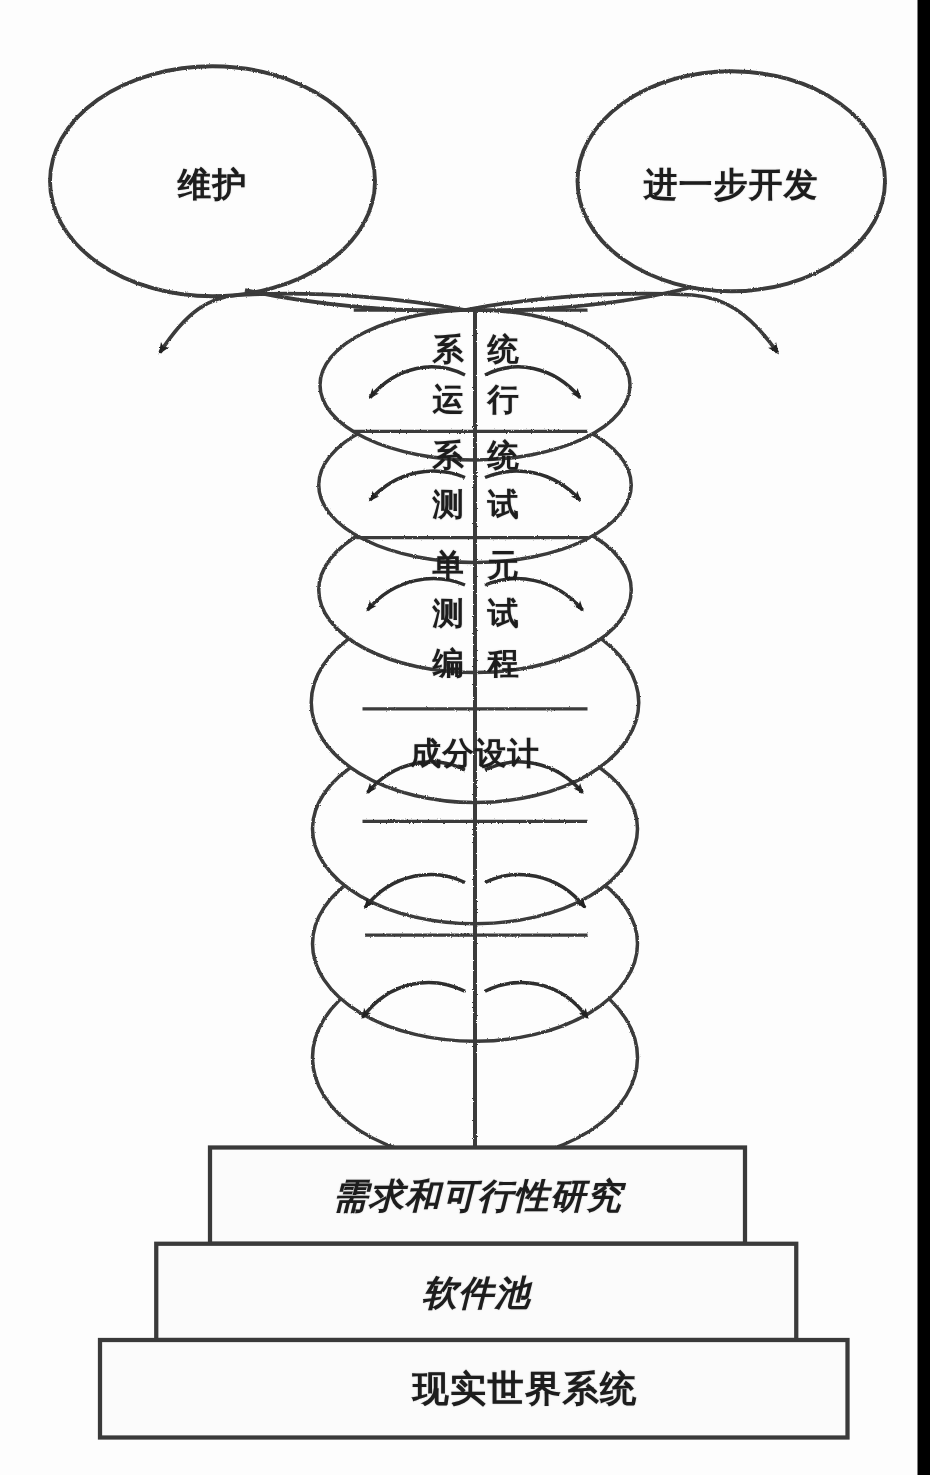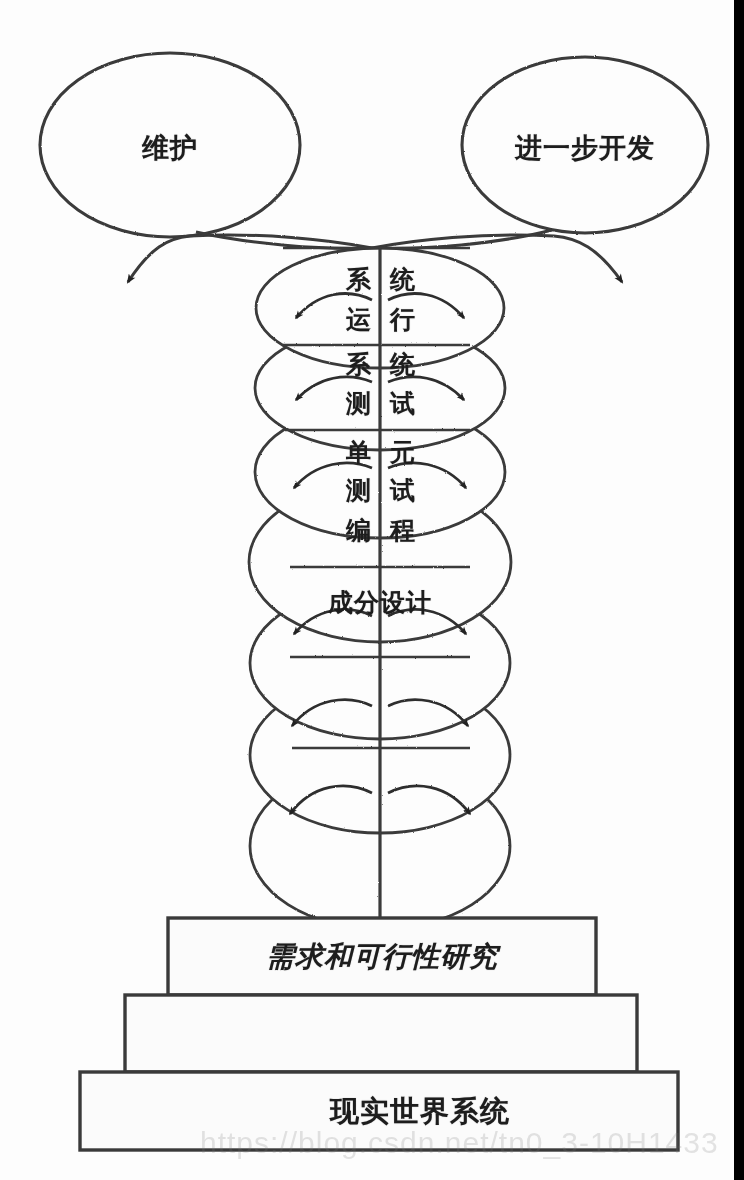"软件池" div.lbl { html: none -> <div>软件池</div> }
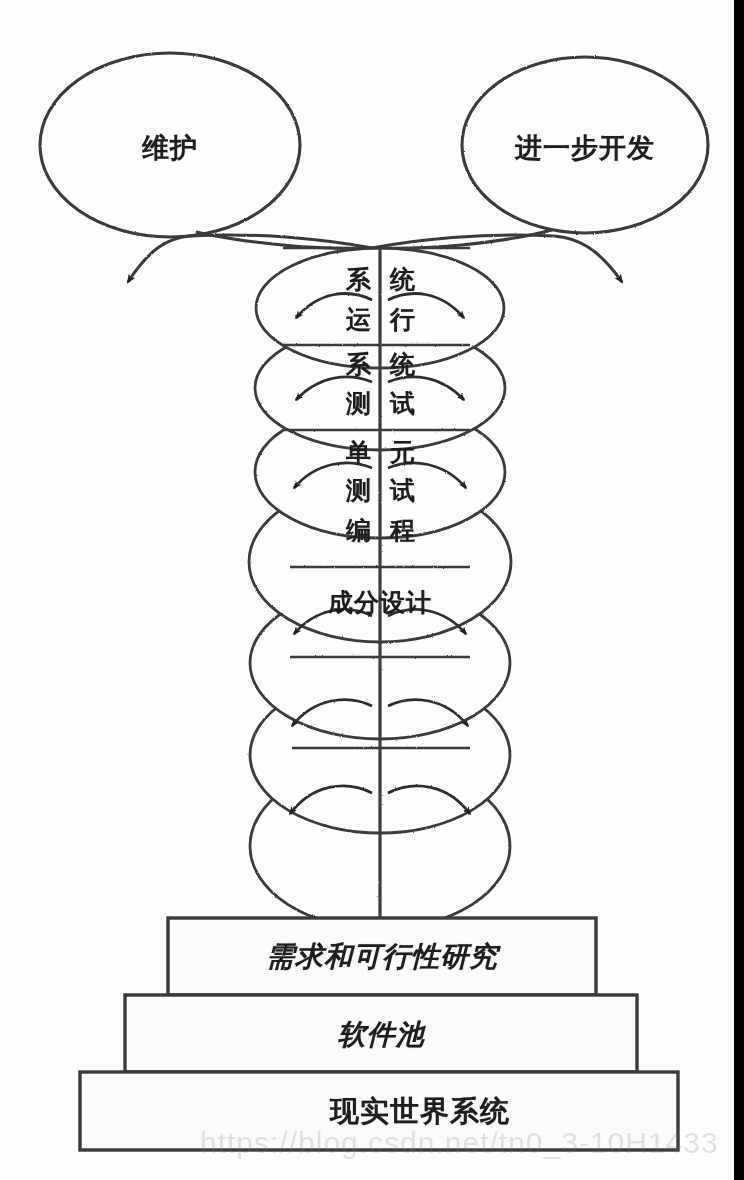"https://blog.csdn.net/tn0_3-10H1433" div.watermark { html: <div>https://blog.csdn.net/tn0_3-10H1433</div> -> none }
